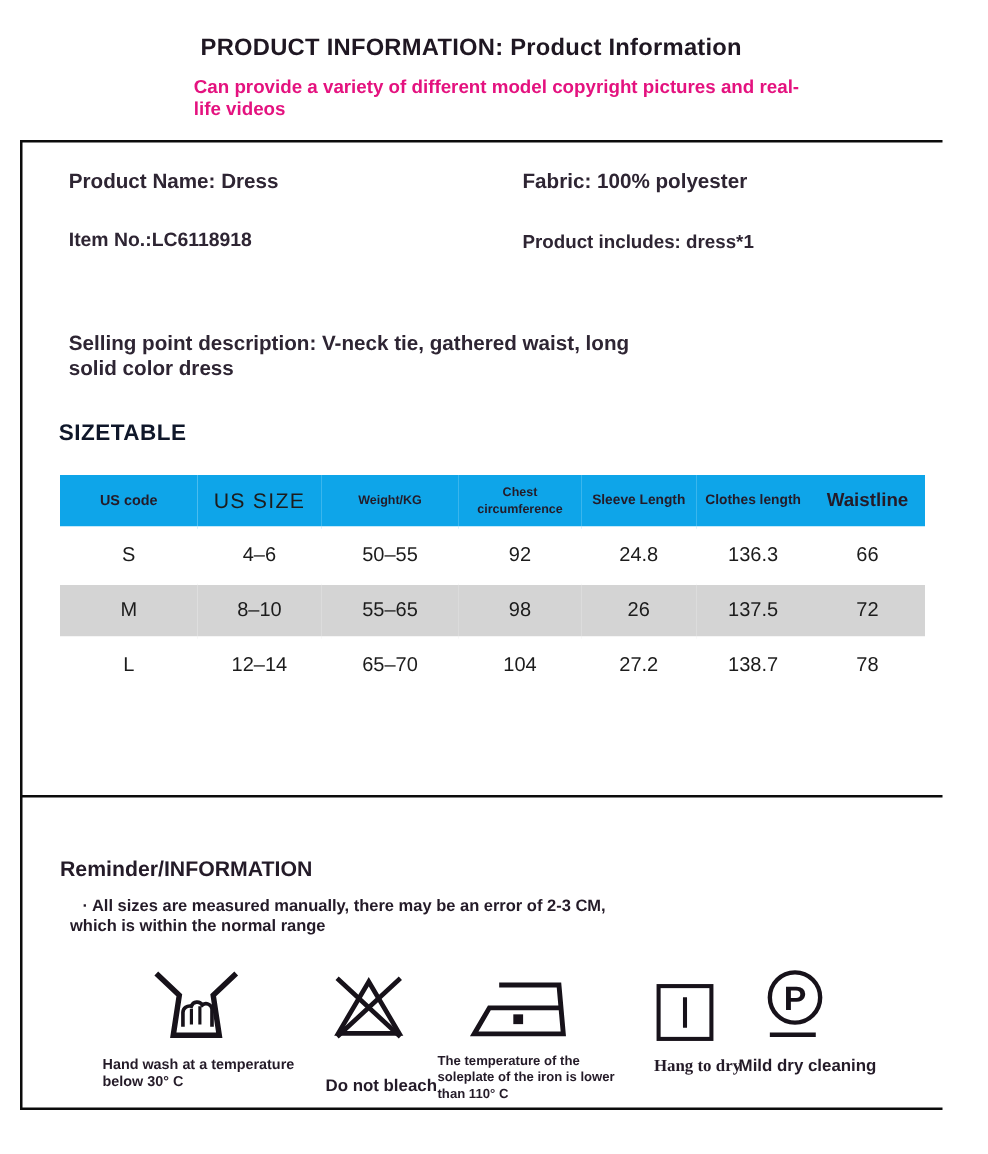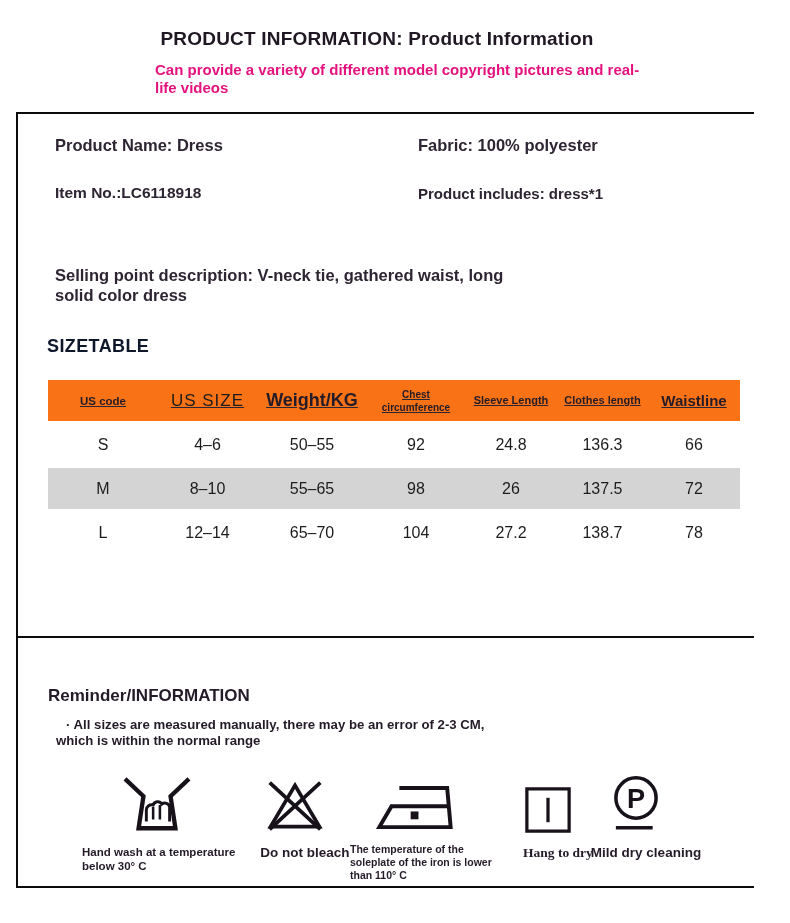"US code" table.sizes thead tr { background: #f97316 -> #0ea5e9; text-decoration: underline -> none }
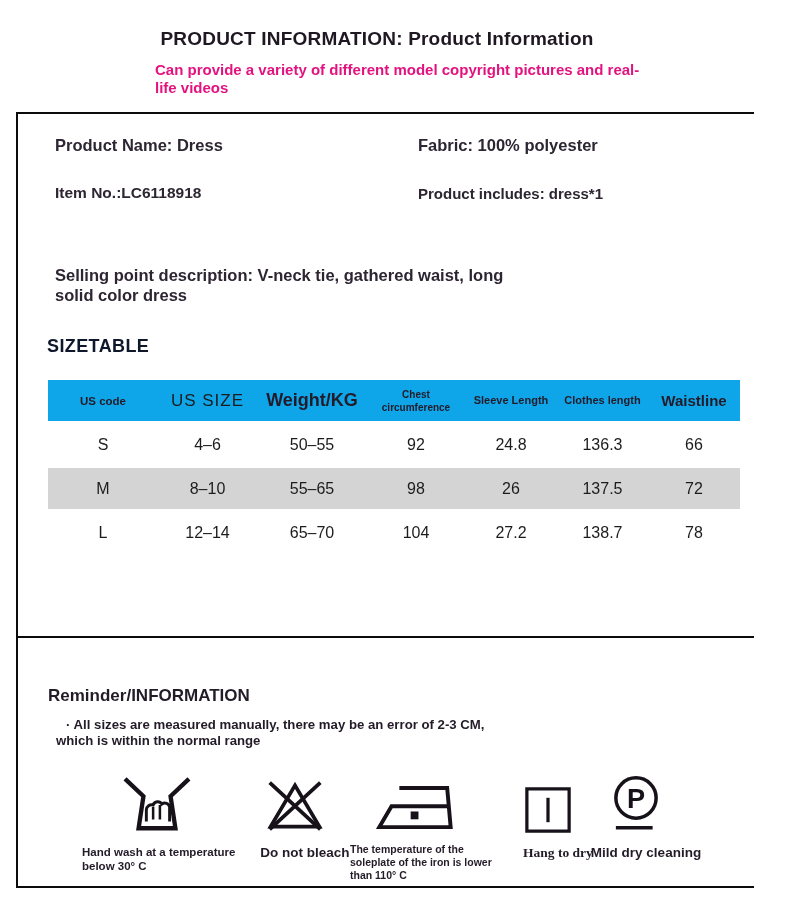"Weight/KG" .th-weight { font-size: 18px -> 10px }
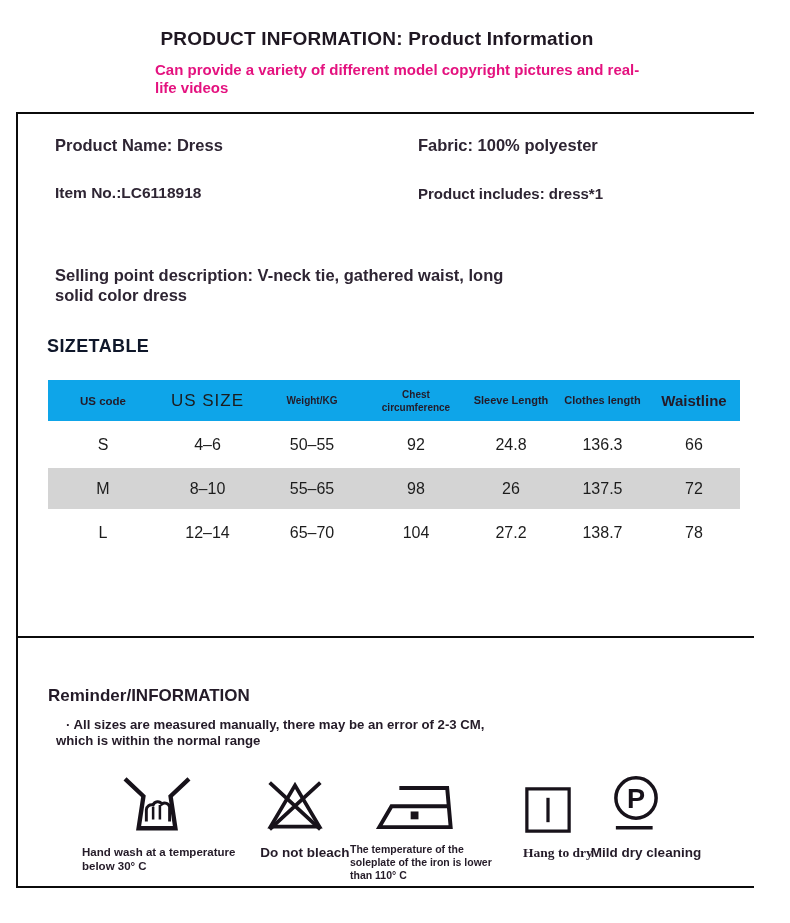"Do not bleach" .ci-2 { gap: none -> 16px }
